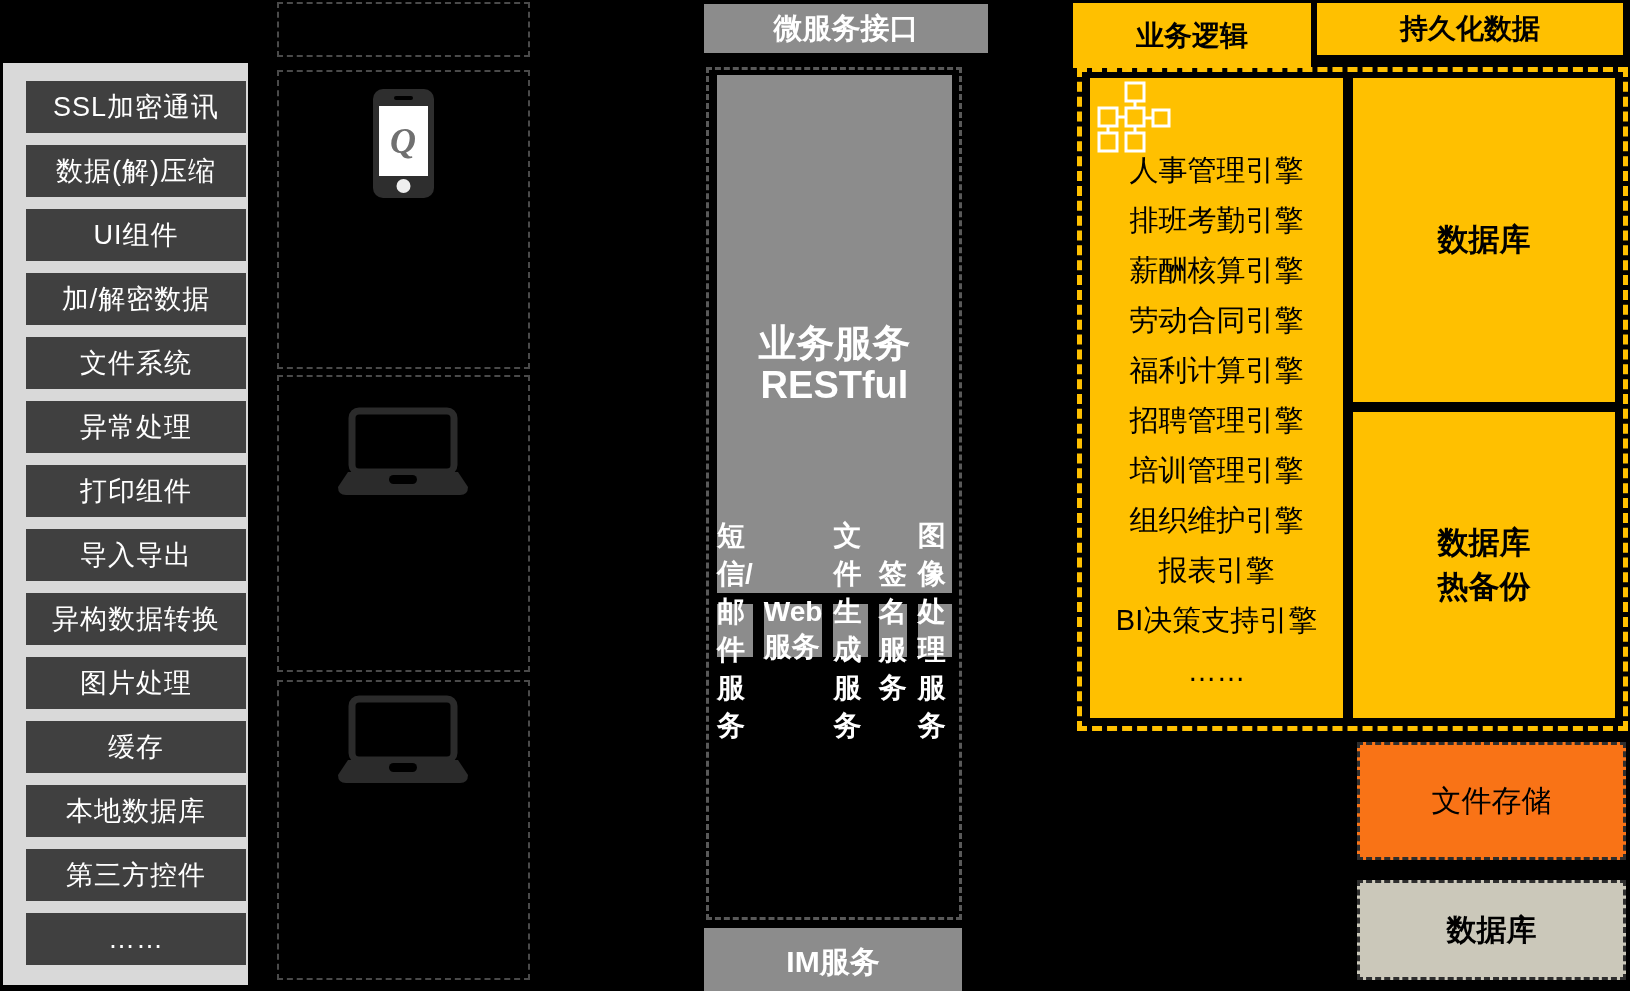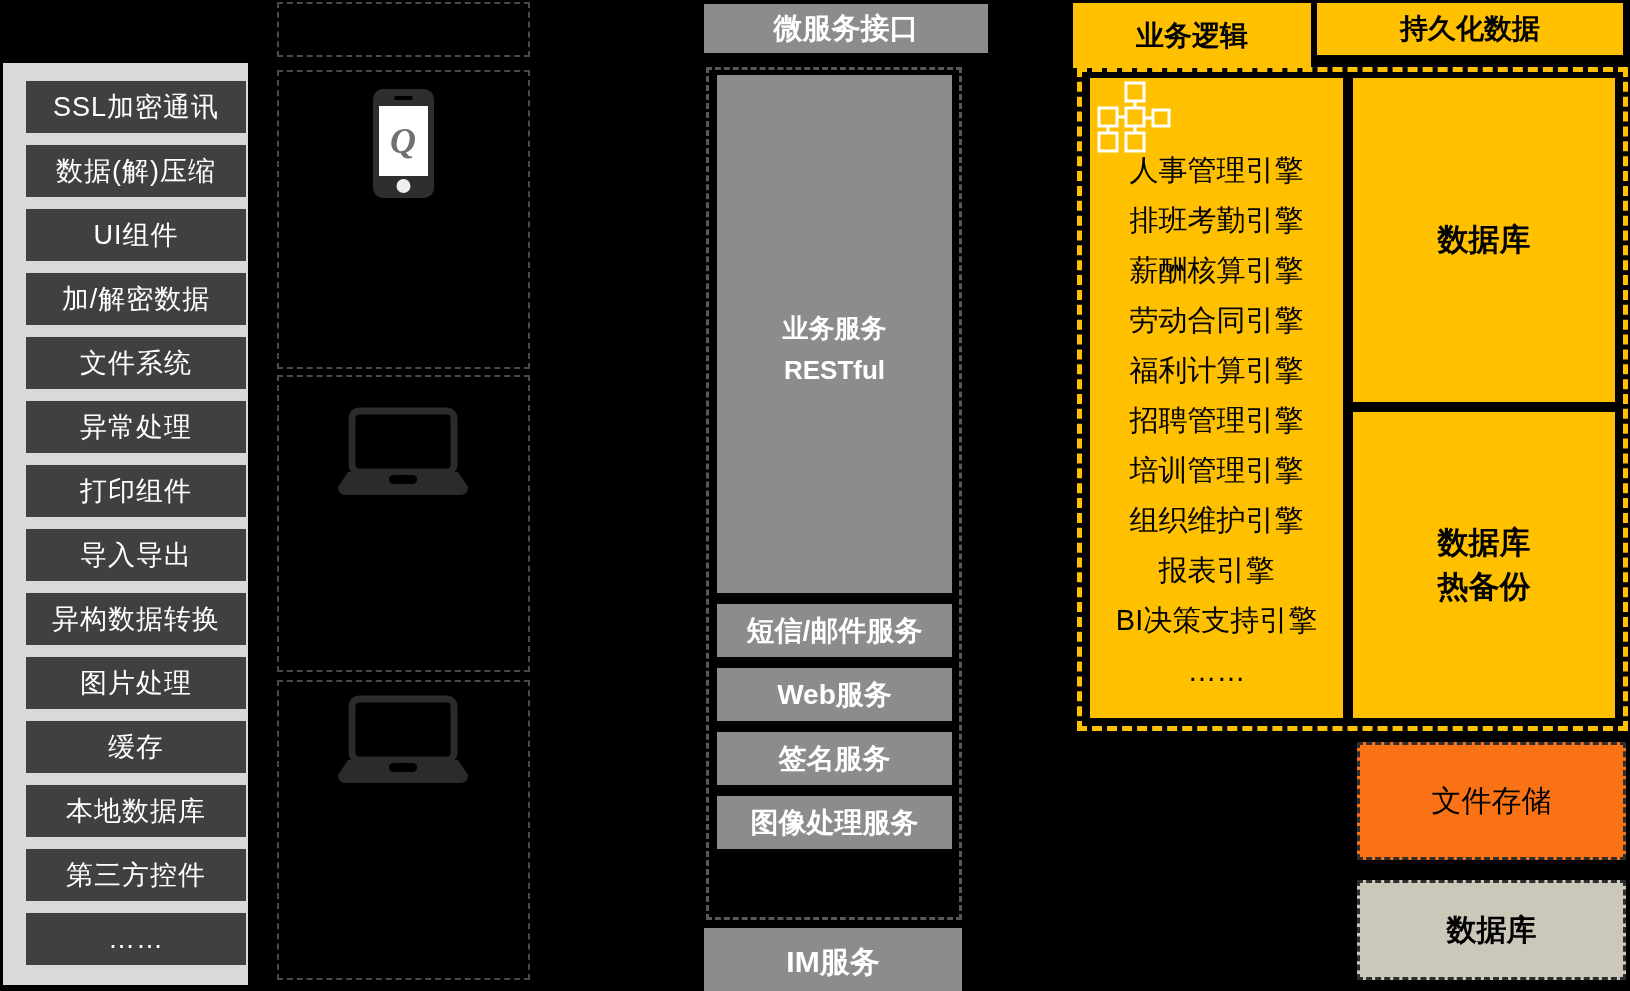"业务服务" .ms-main-lines { font-size: 26px -> 38px; margin-top: none -> 15px }
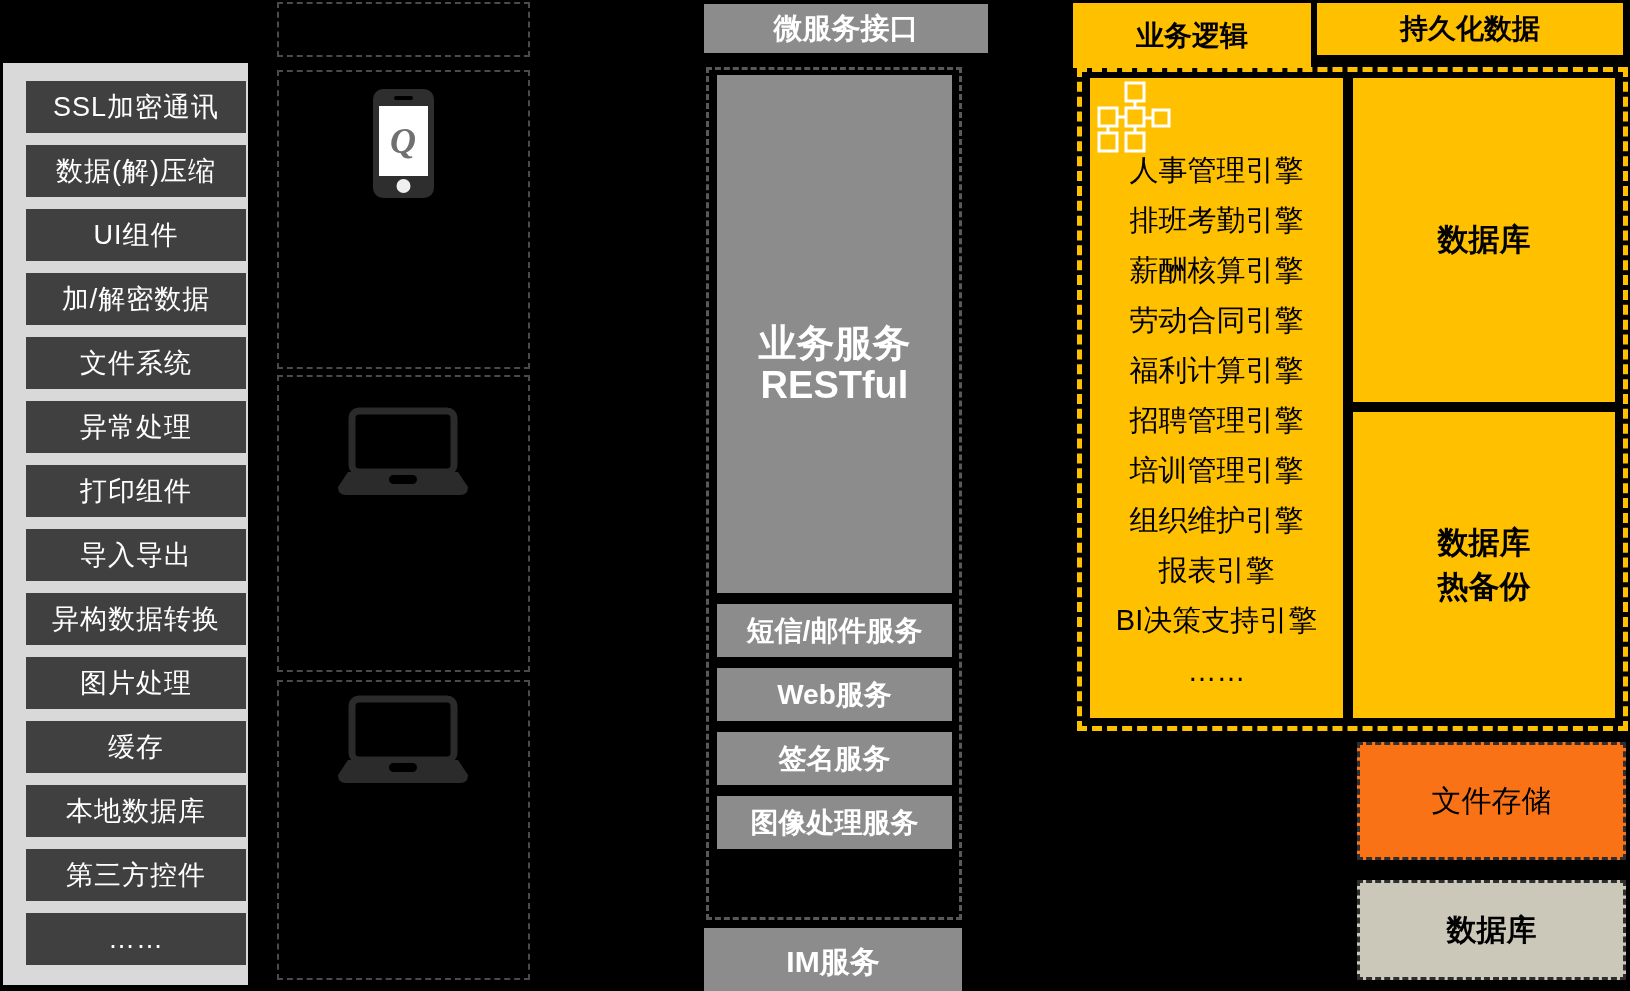"短信/邮件服务" .ms-services { flex-direction: column -> row }
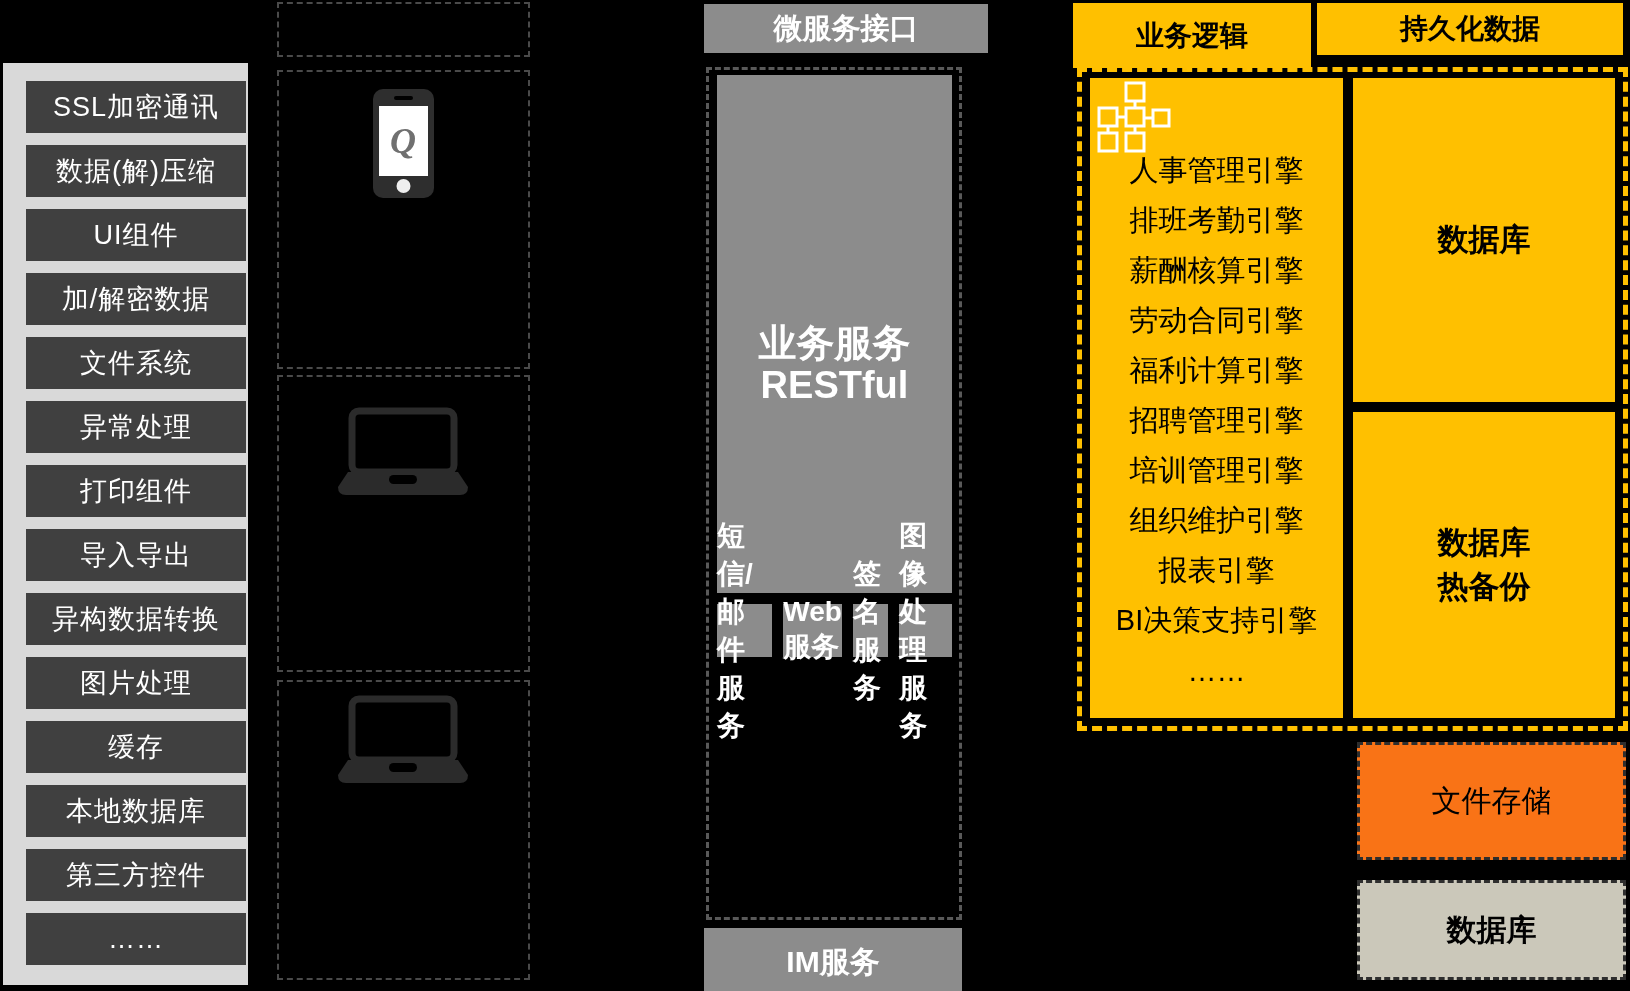"文件生成服务" div.ms-service { html: none -> <div> <span>文件生成服务</span> </div> }
